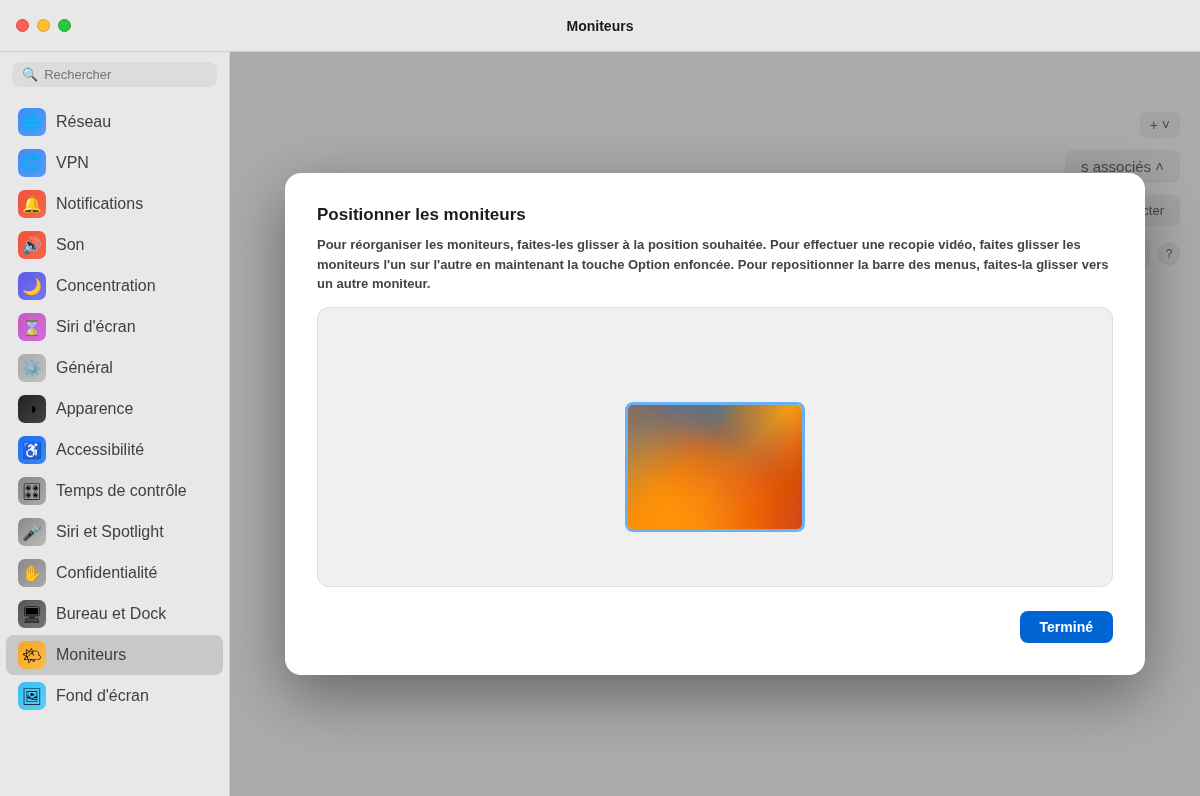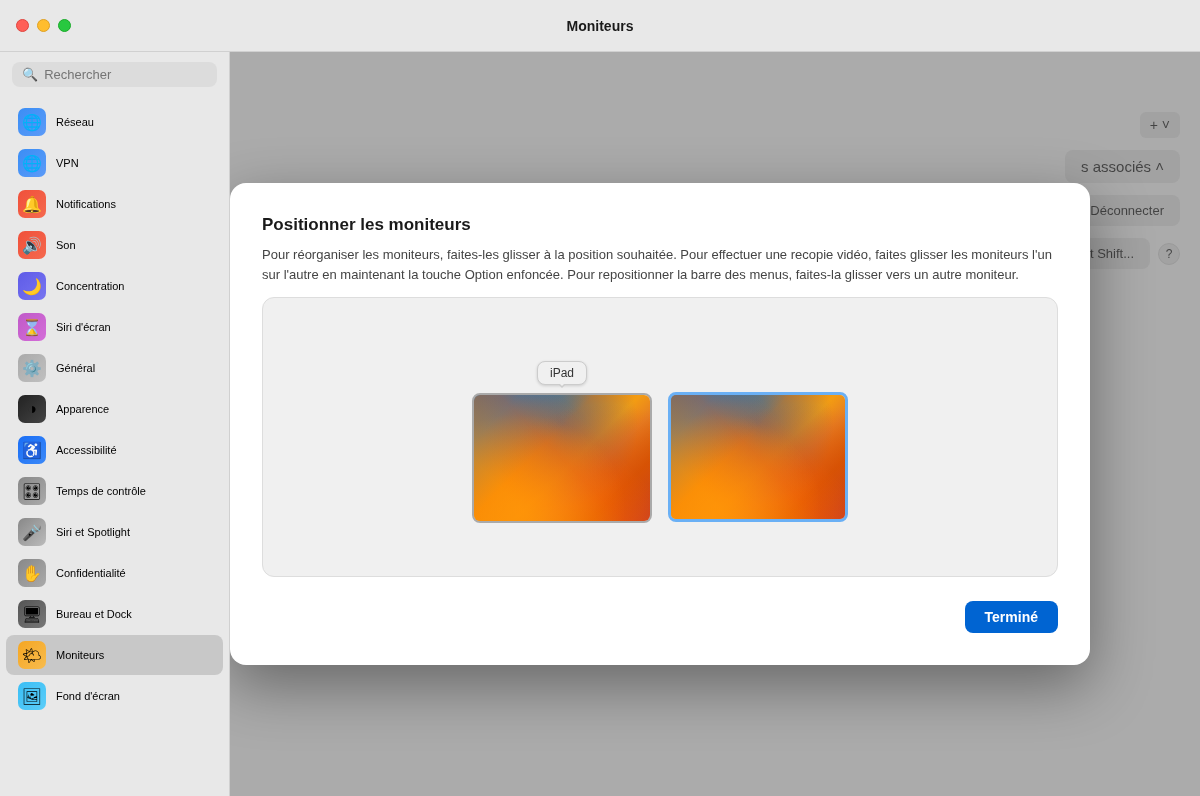"Réseau" .sidebar-item-label { color: #000000 -> #404040; font-size: 11px -> 16px }
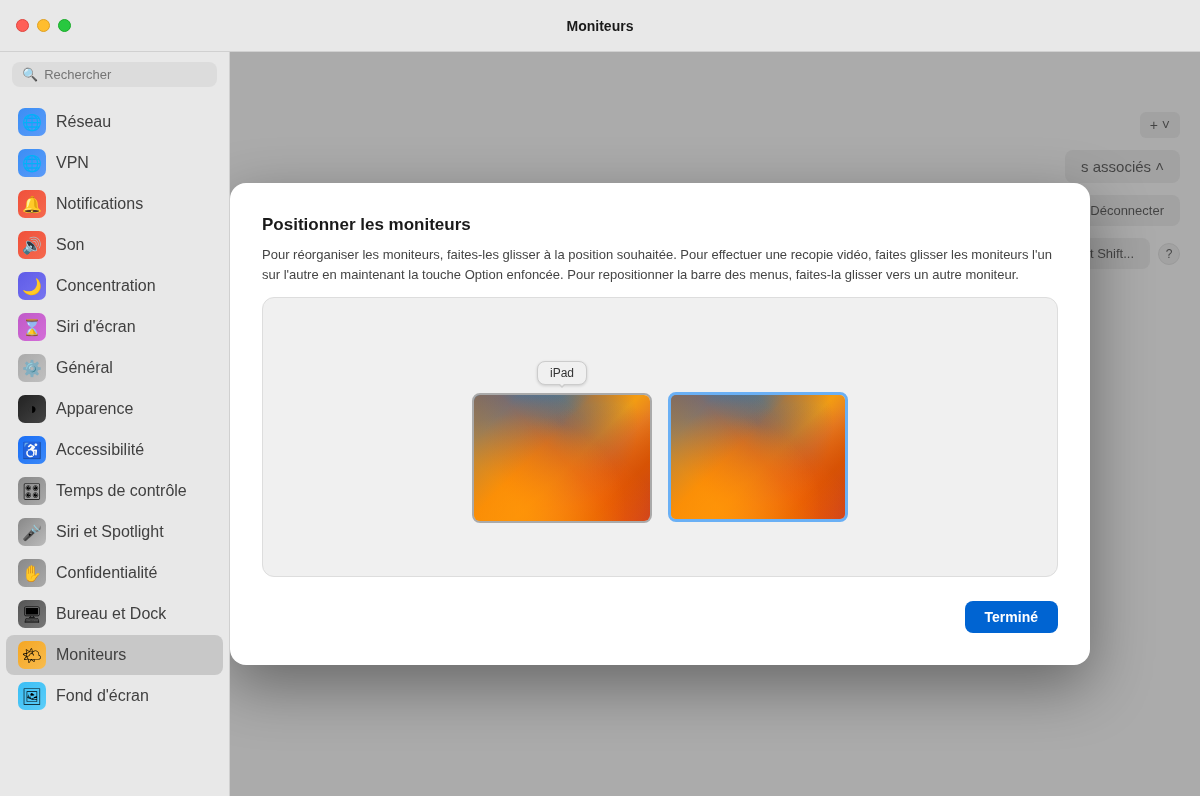"Positionner les moniteurs" .modal-overlay { justify-content: flex-start -> center }
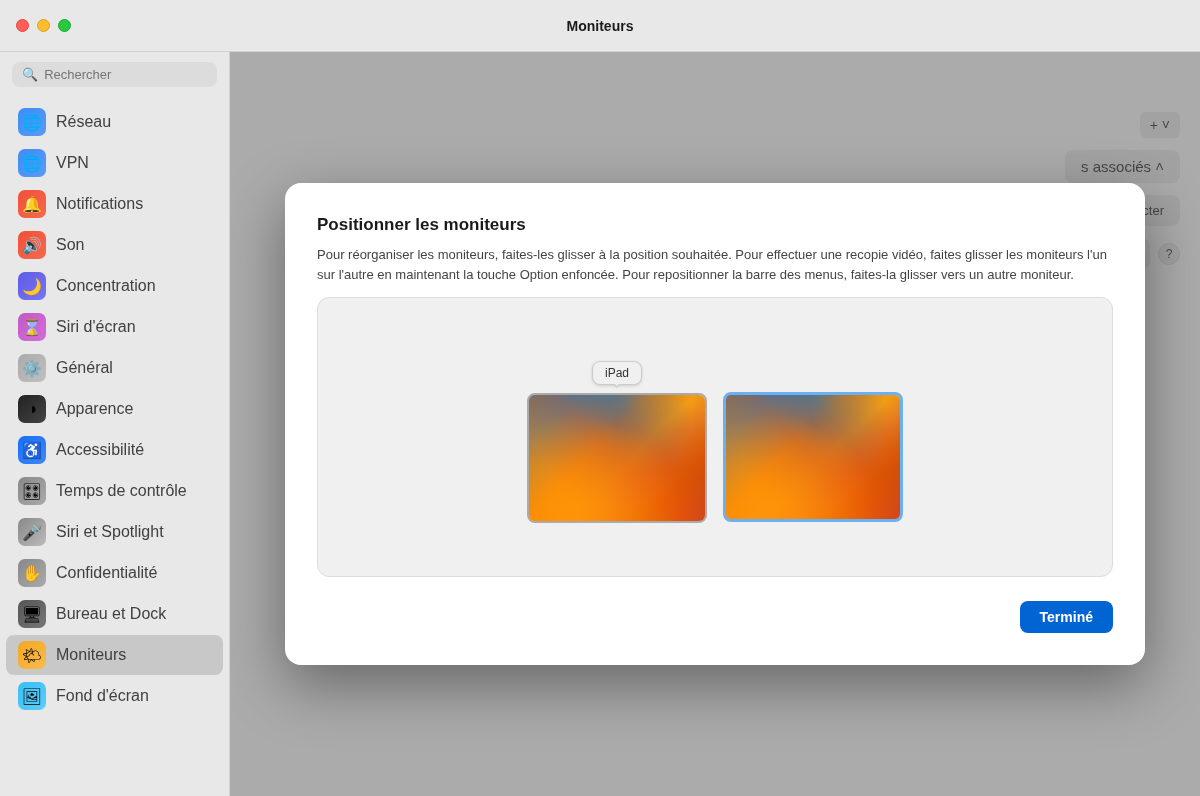"Pour réorganiser les moniteurs," .modal-description { font-weight: none -> bold }
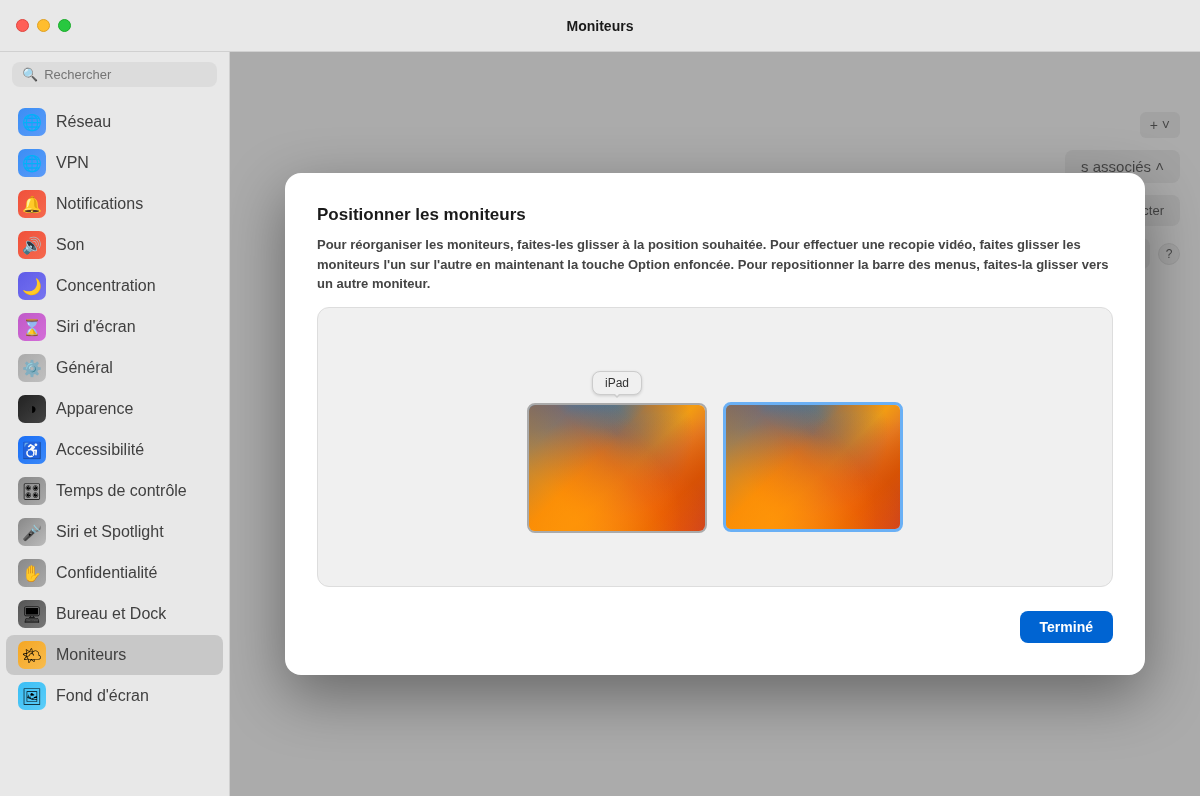"iPad" div.monitor-thumb-wrapper { html: <div> <div>iPad</div> <div> <div></div> </div> </div> -> none }
